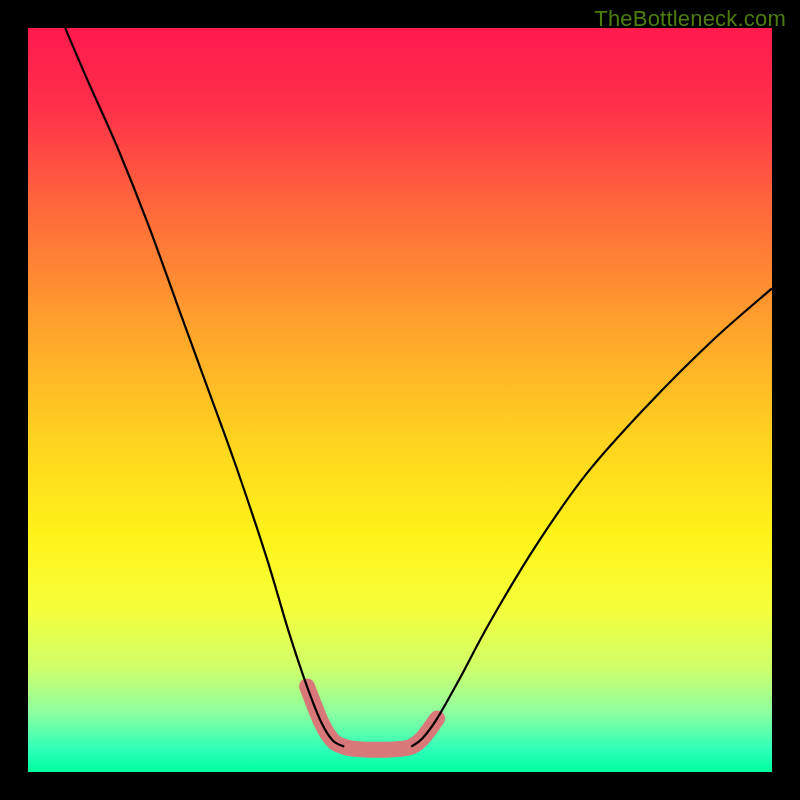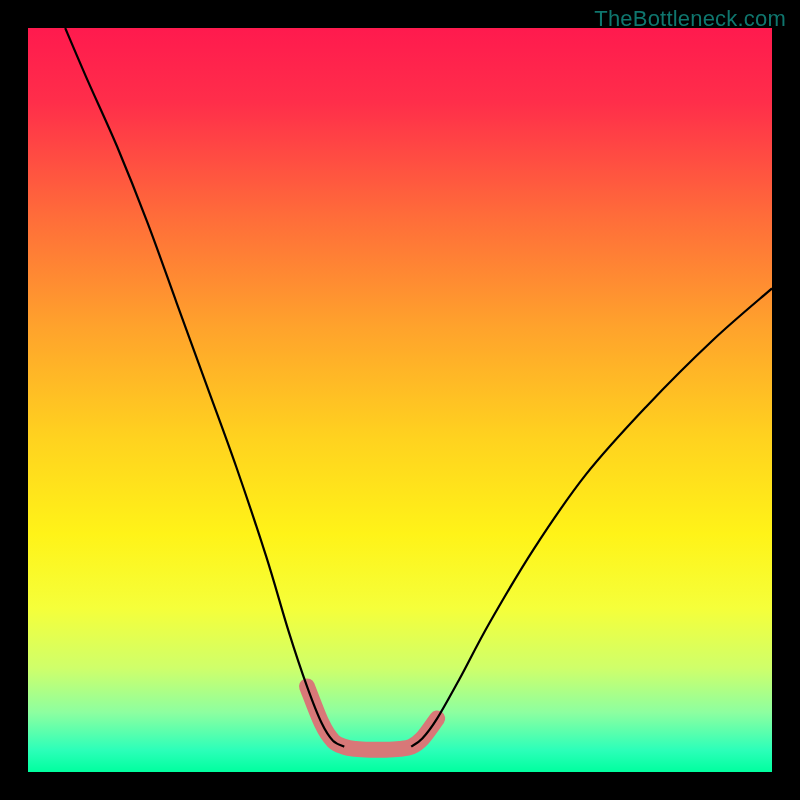"TheBottleneck.com" .watermark { color: #0f766e -> #4d7c0f }
